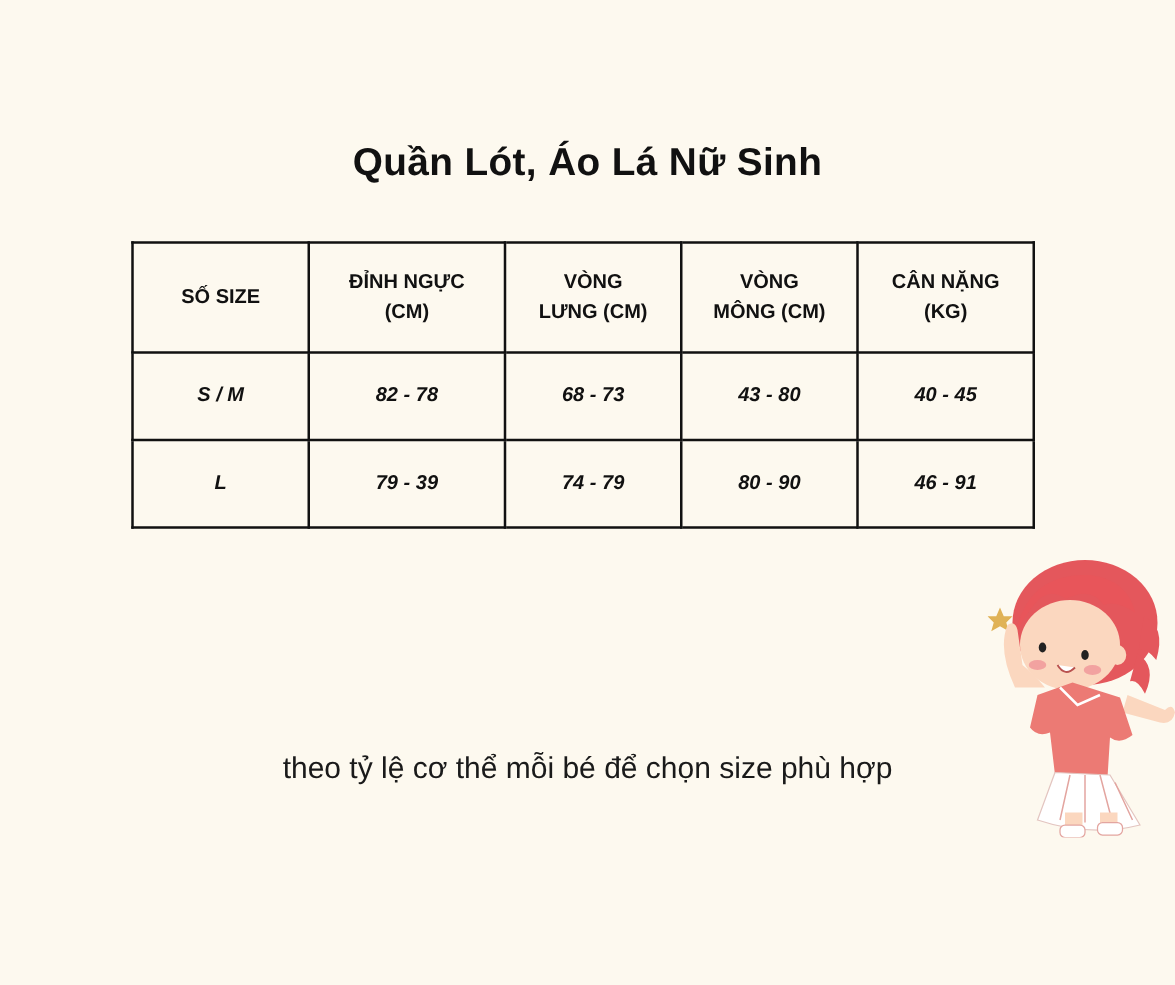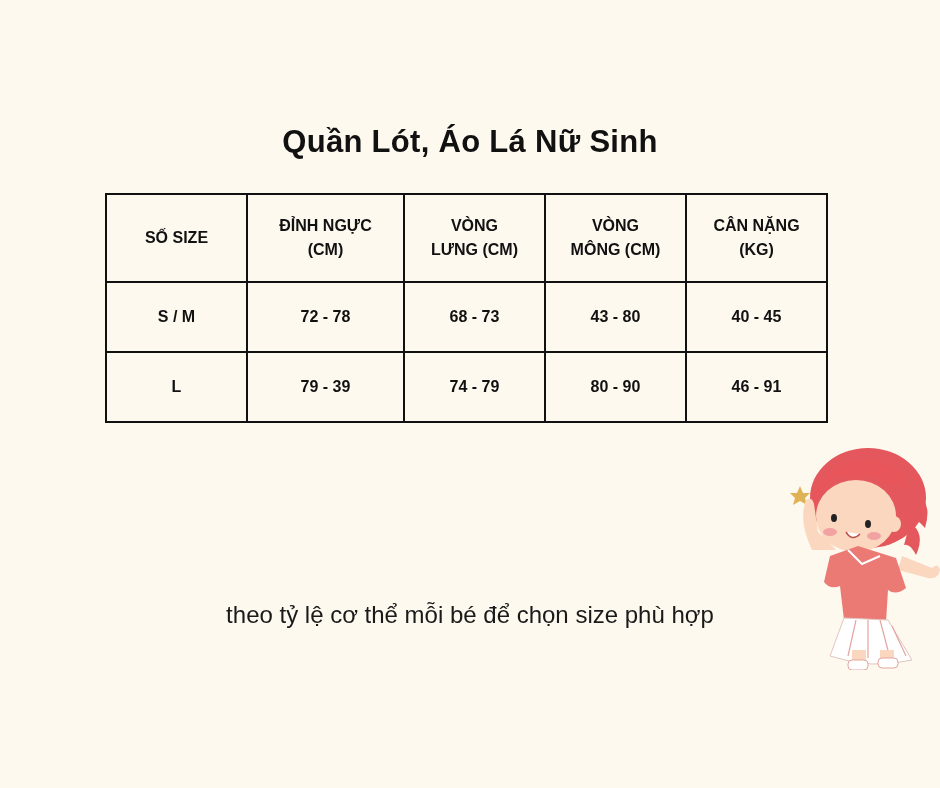"Quần Lót, Áo Lá Nữ" .title { top: 124px -> 112px }
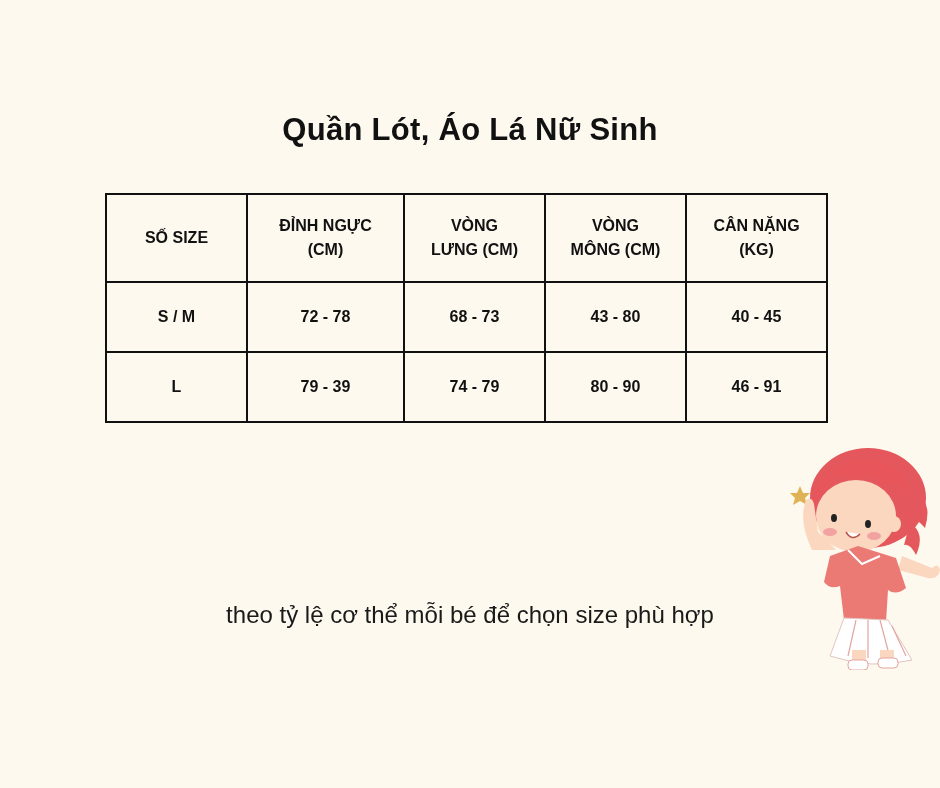"S / M" table.size-table td { font-style: none -> italic }
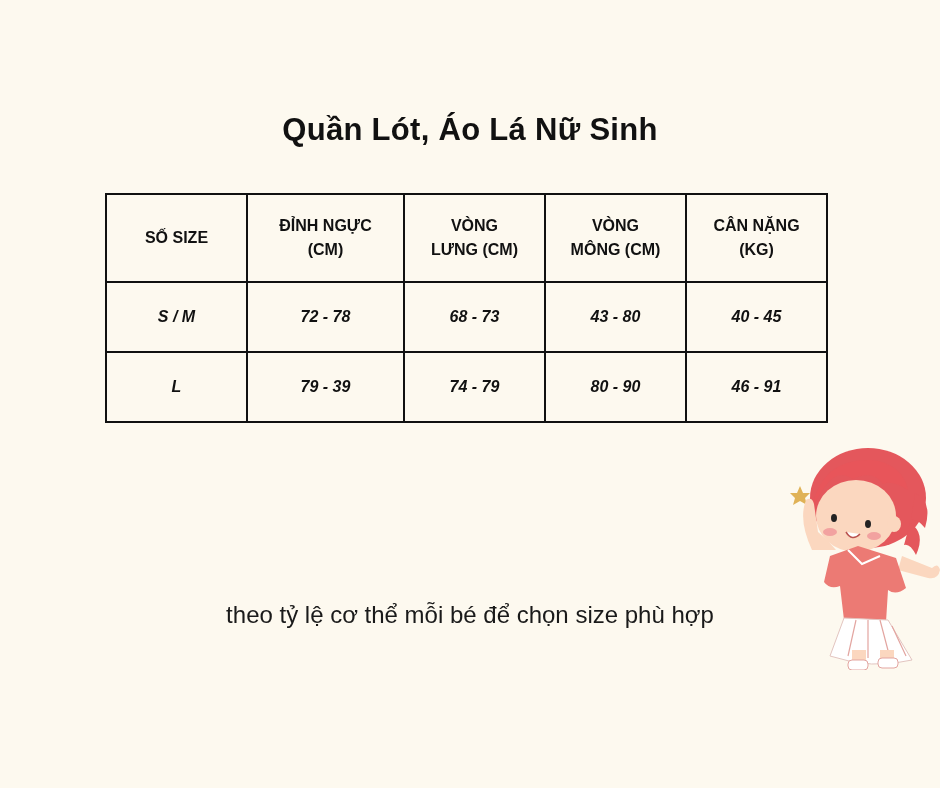"72 - 78" td { text: 72 -> 82 }
